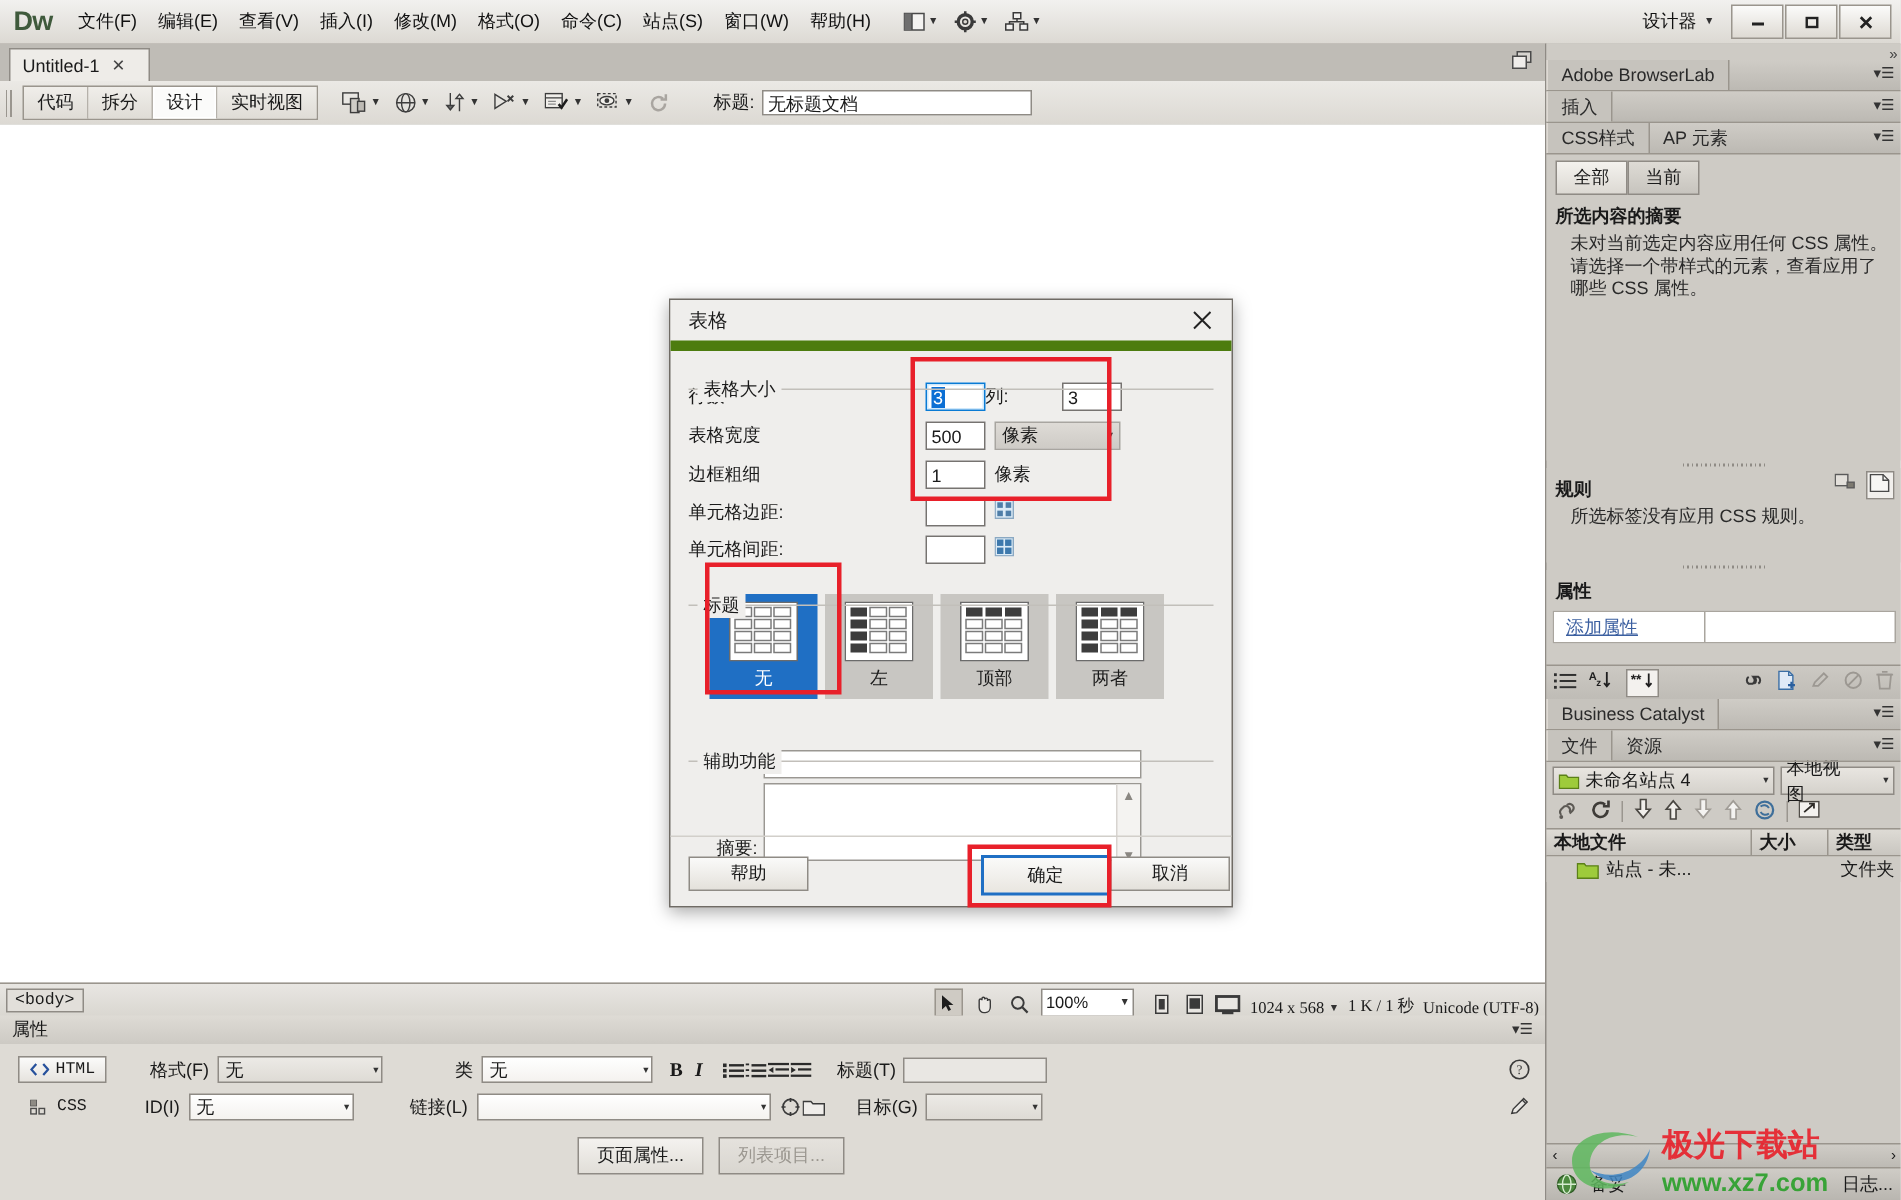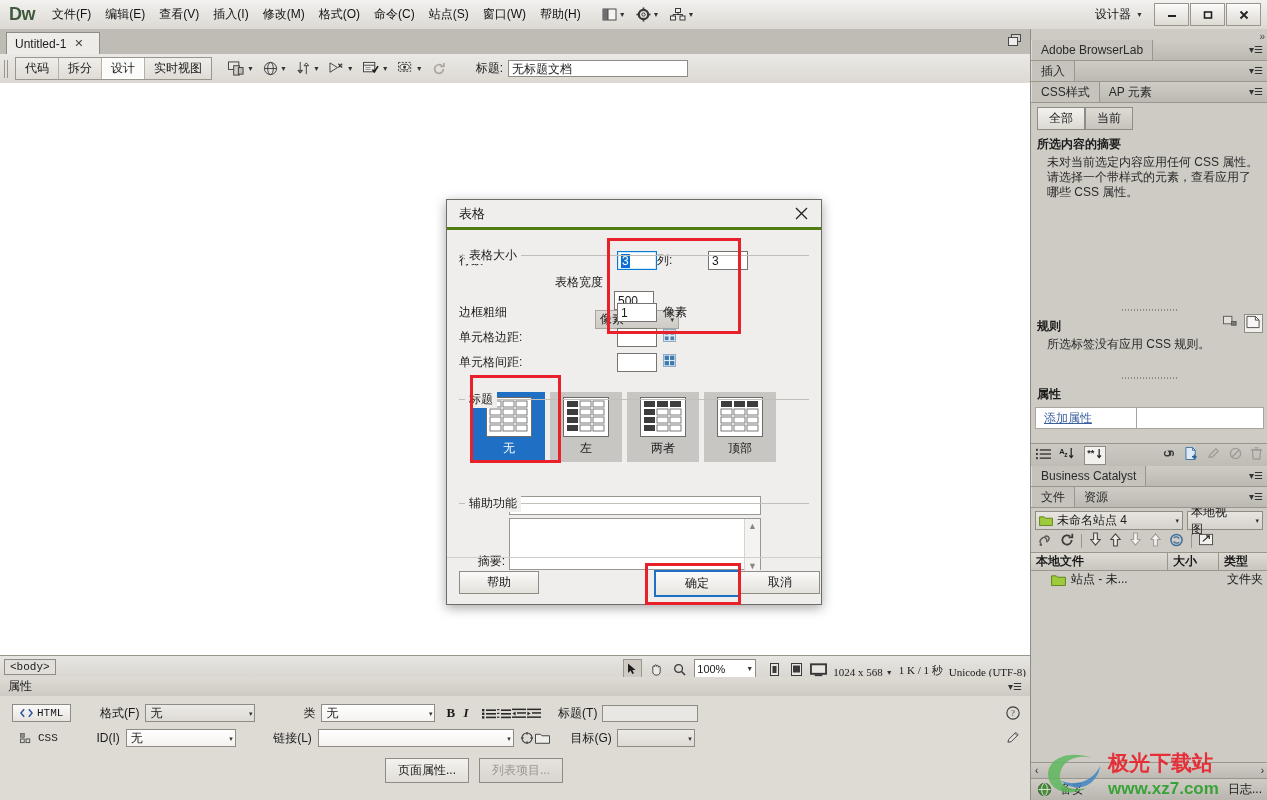"表格" .modal-title { border-bottom: 3px solid #4d7c0f -> 7px solid #4d7c0f }
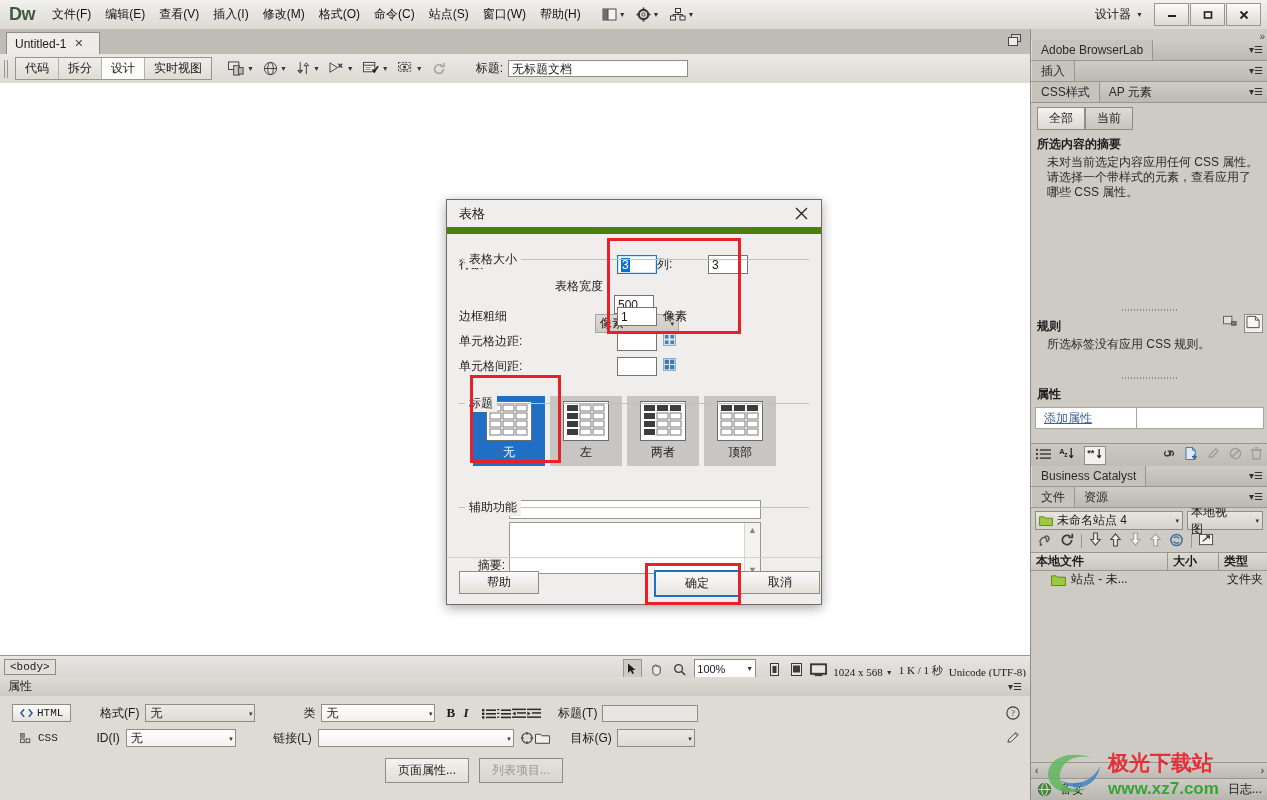"表格宽度" div.field-row { flex-direction: column -> none }
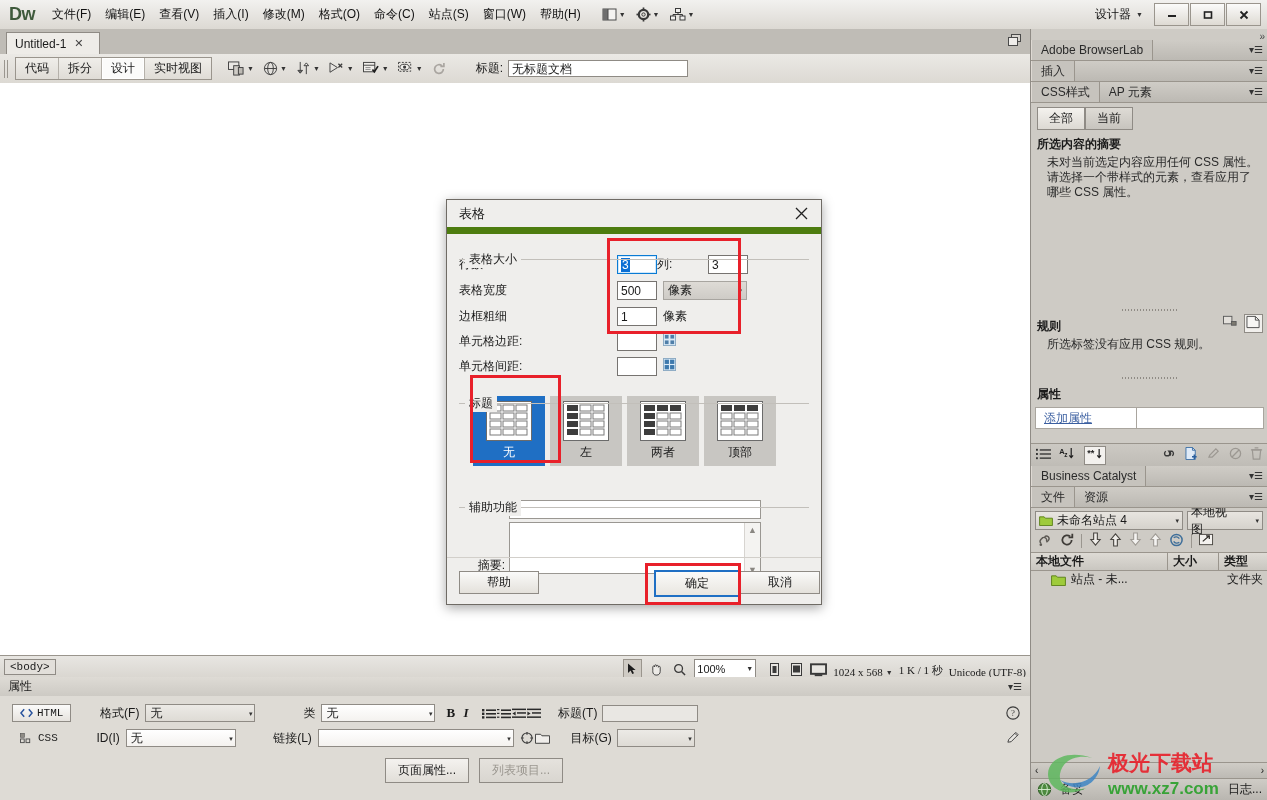"两者" div.hdrbtn { order: before "顶部" -> after "顶部" }
